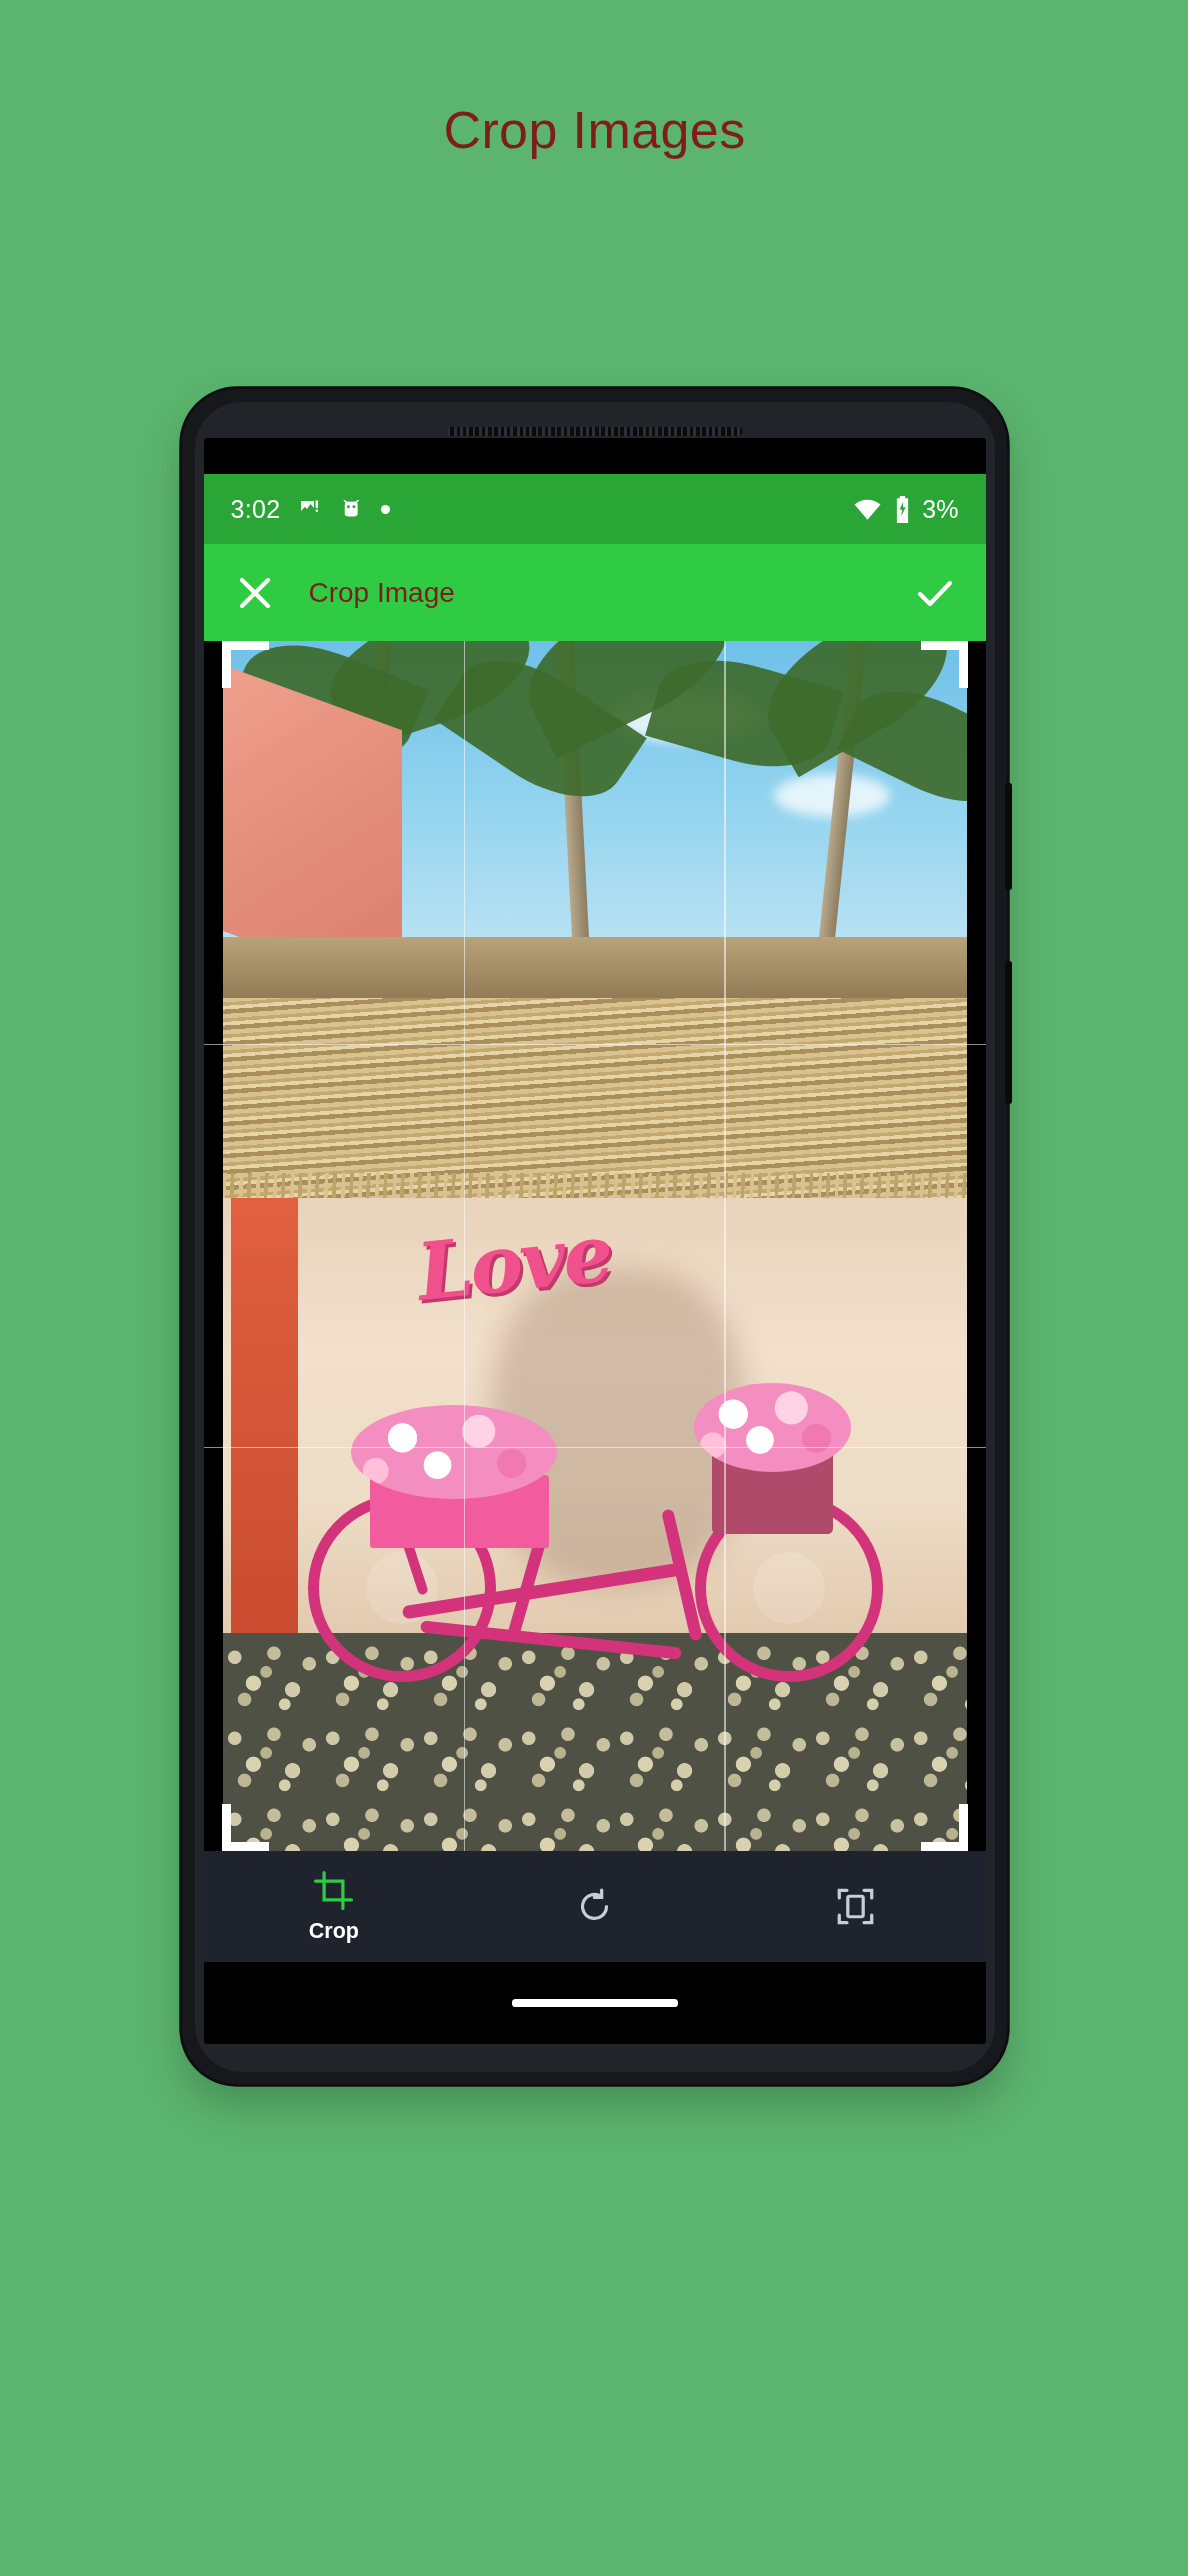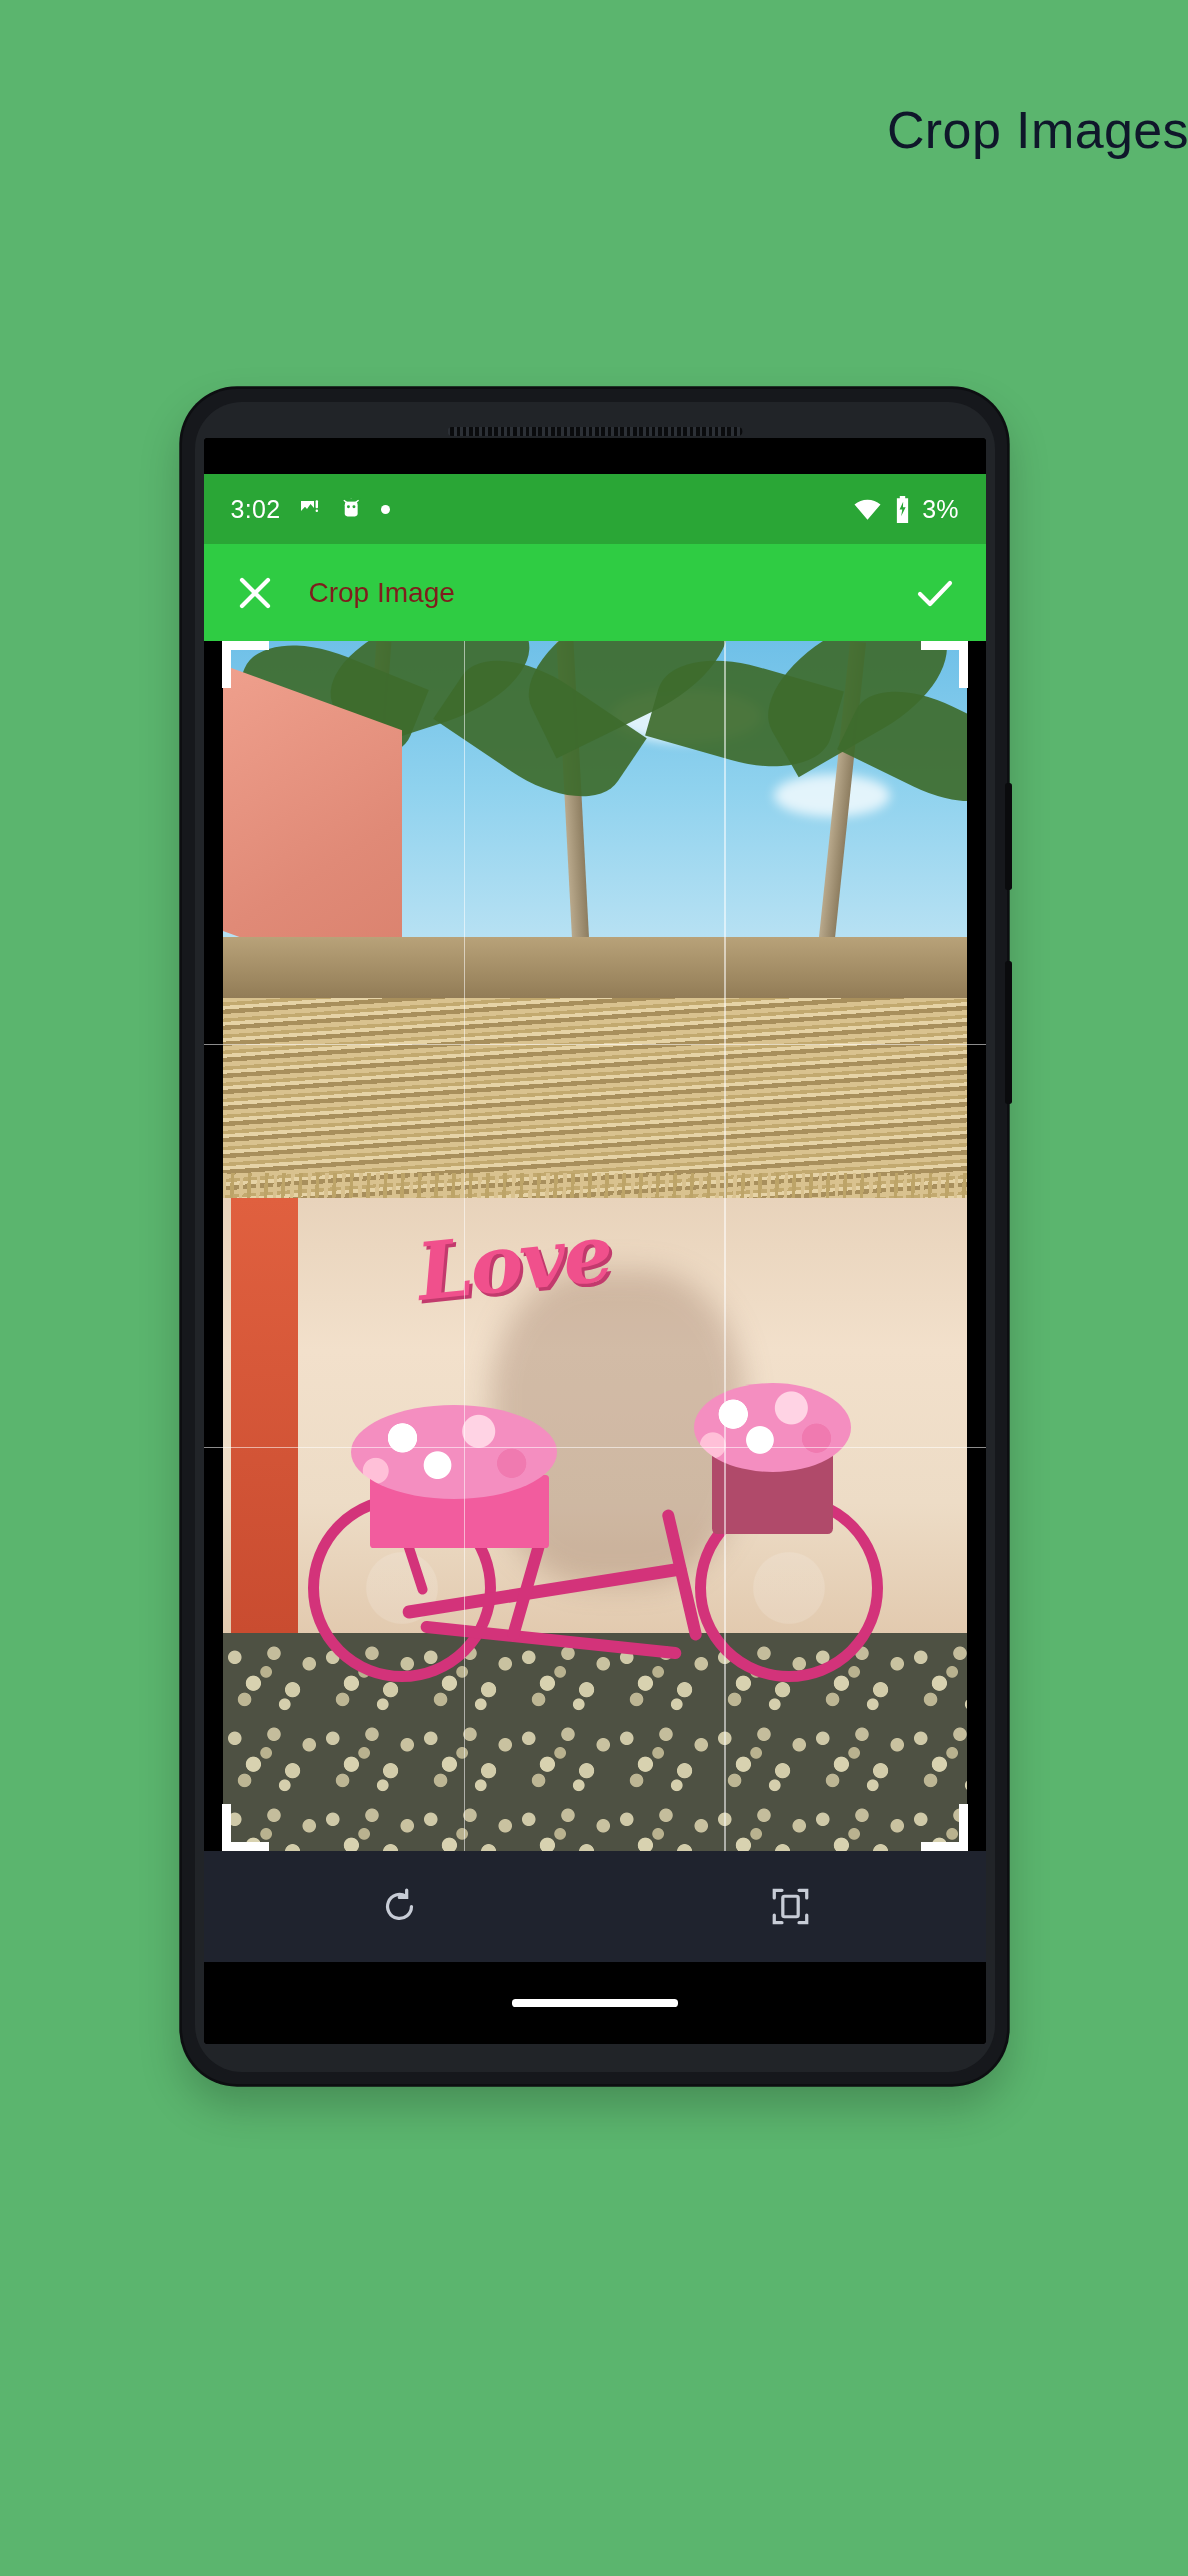"Crop Images" .page-title { color: #0f172a -> #7f1d1d; text-align: right -> center }
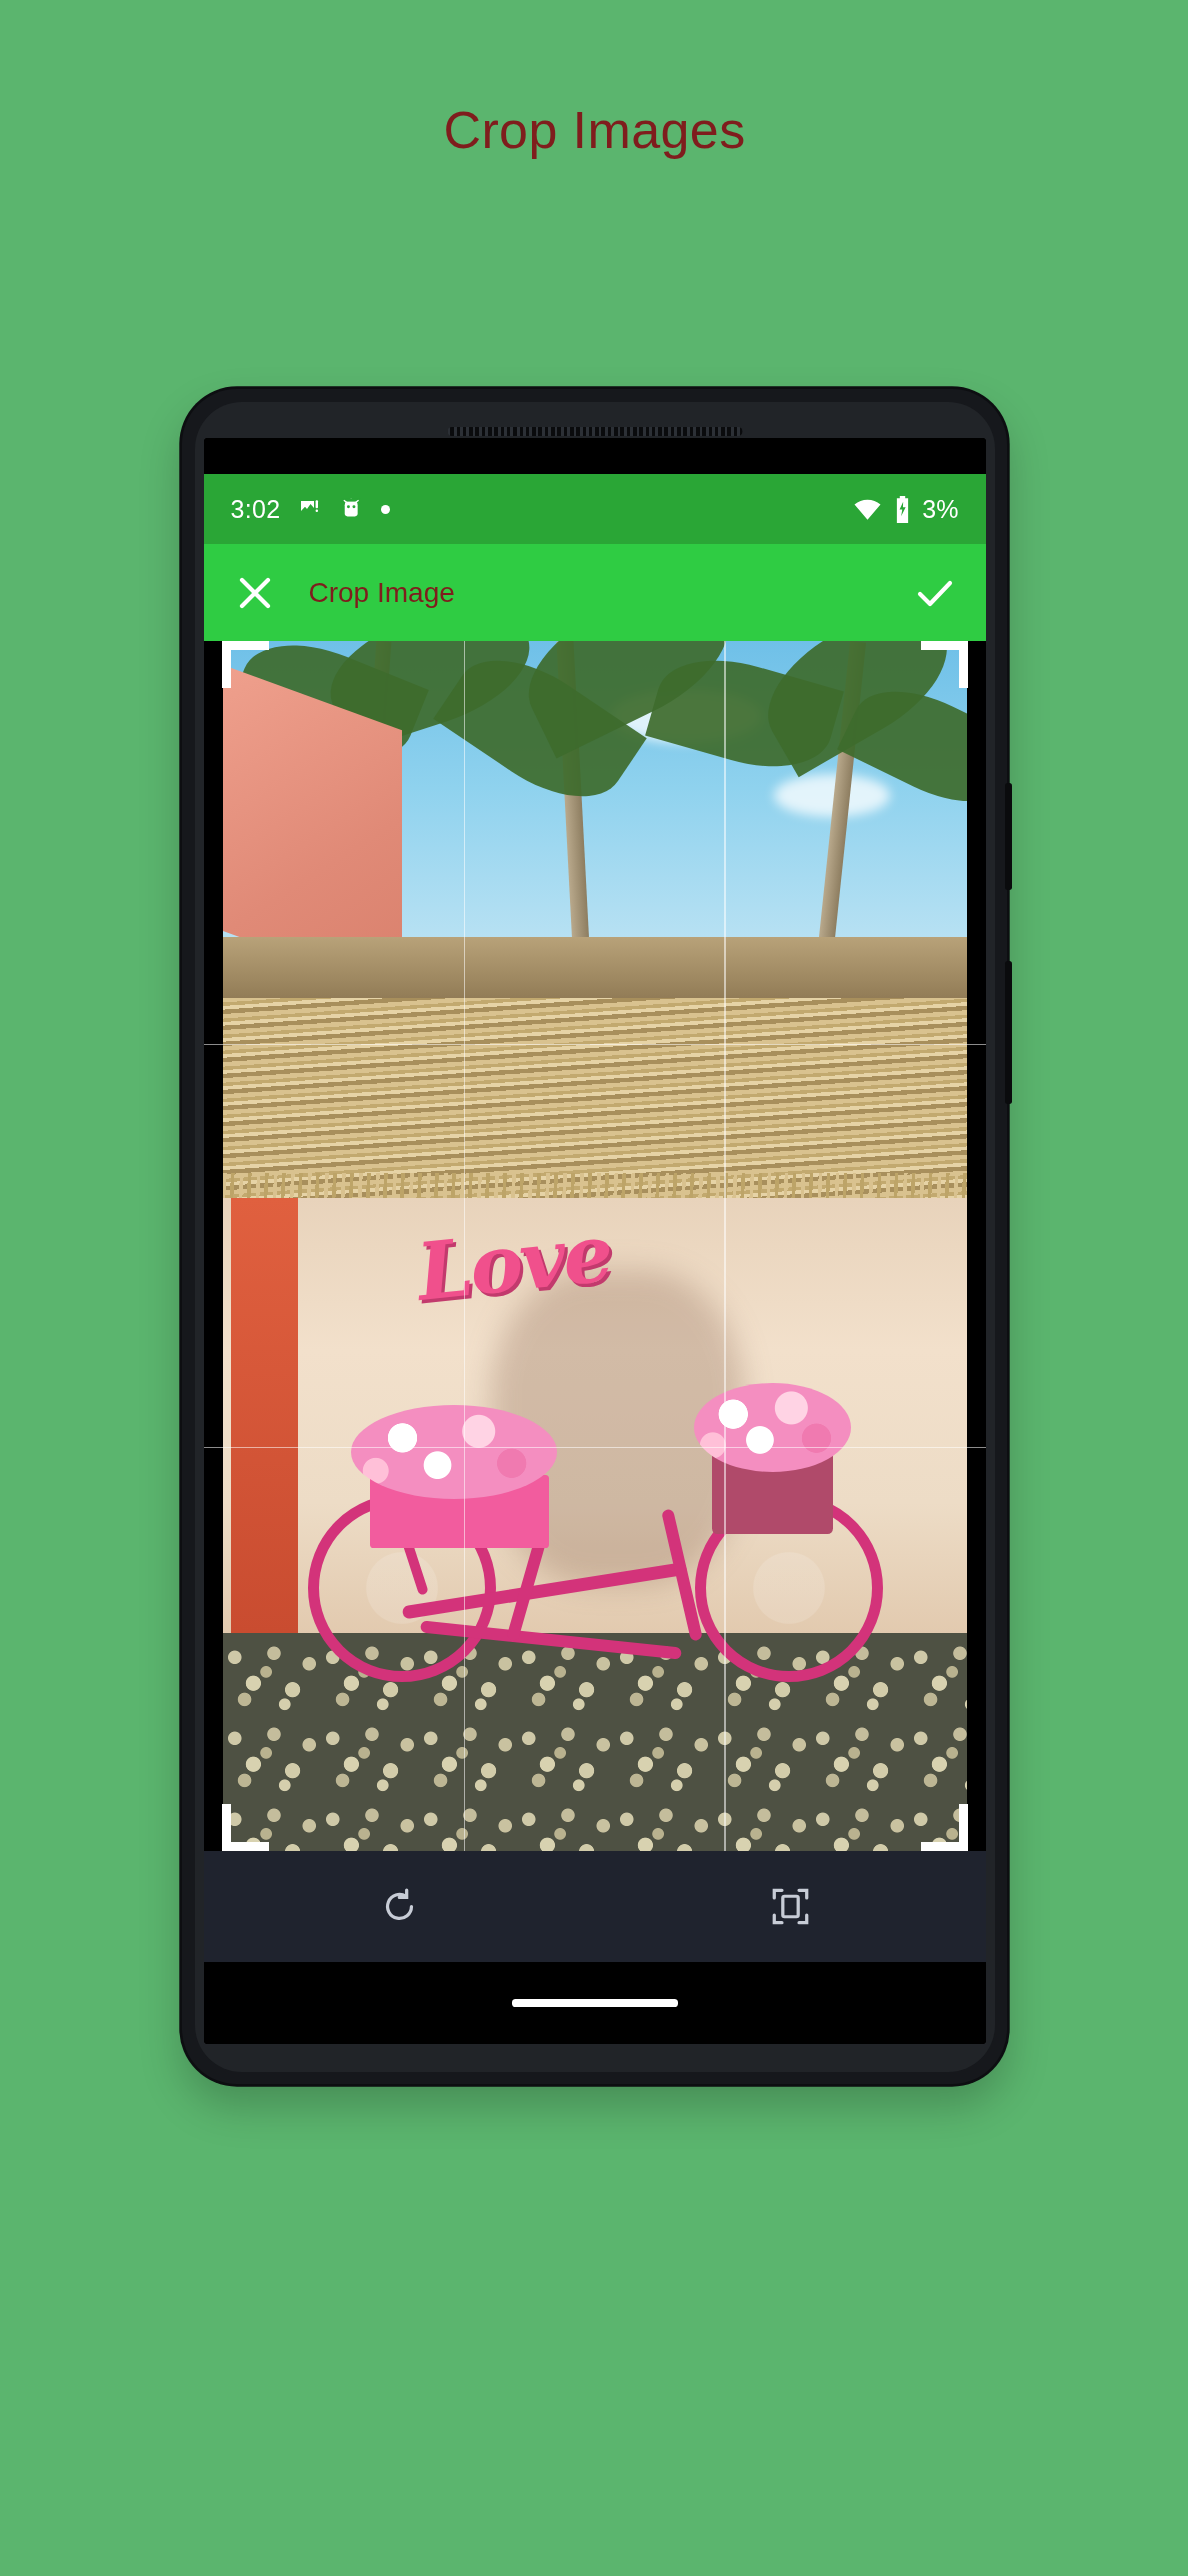"Crop" div.bb-item { html: none -> <div> <span> <svg> <path></path> <path></path> </svg> </span> <span>Crop</span> </div> }
